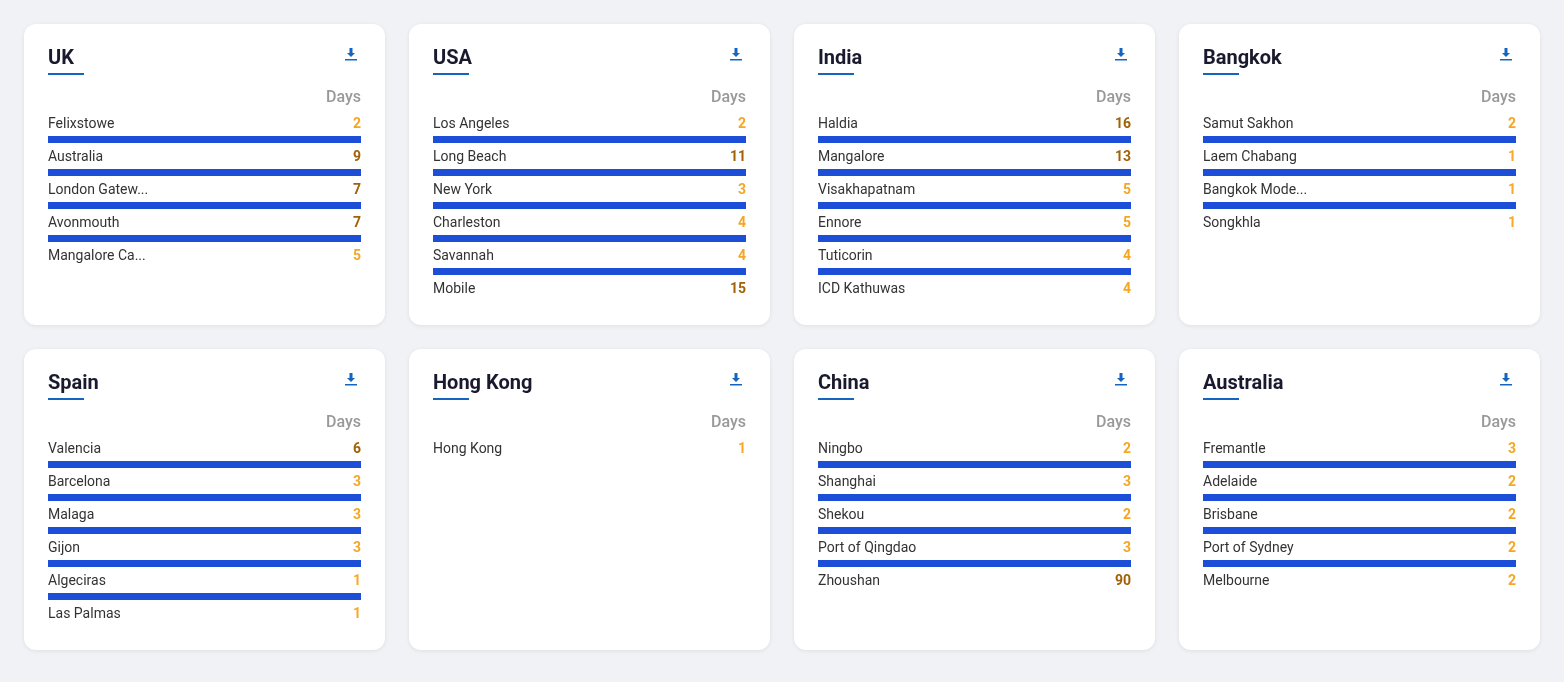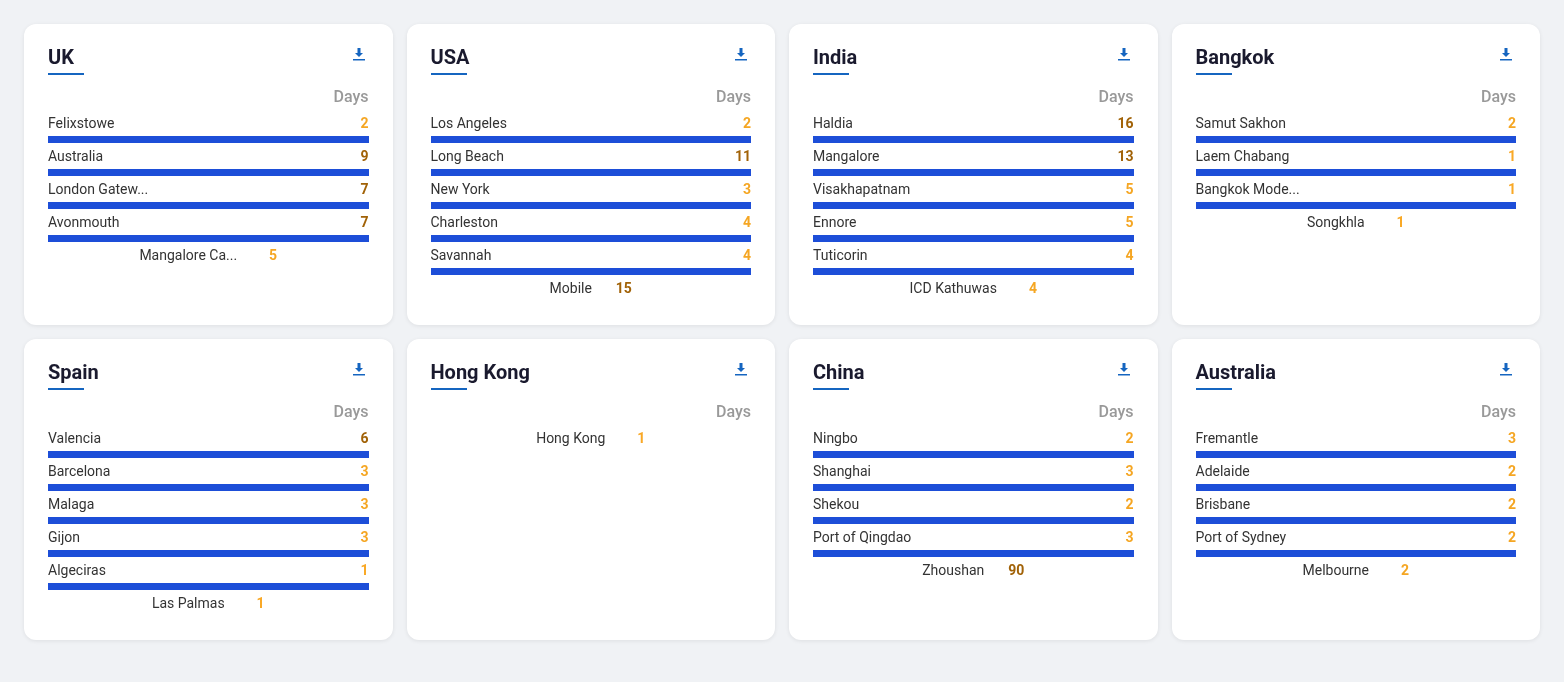"UK" .grid { gap: 14px -> 24px }
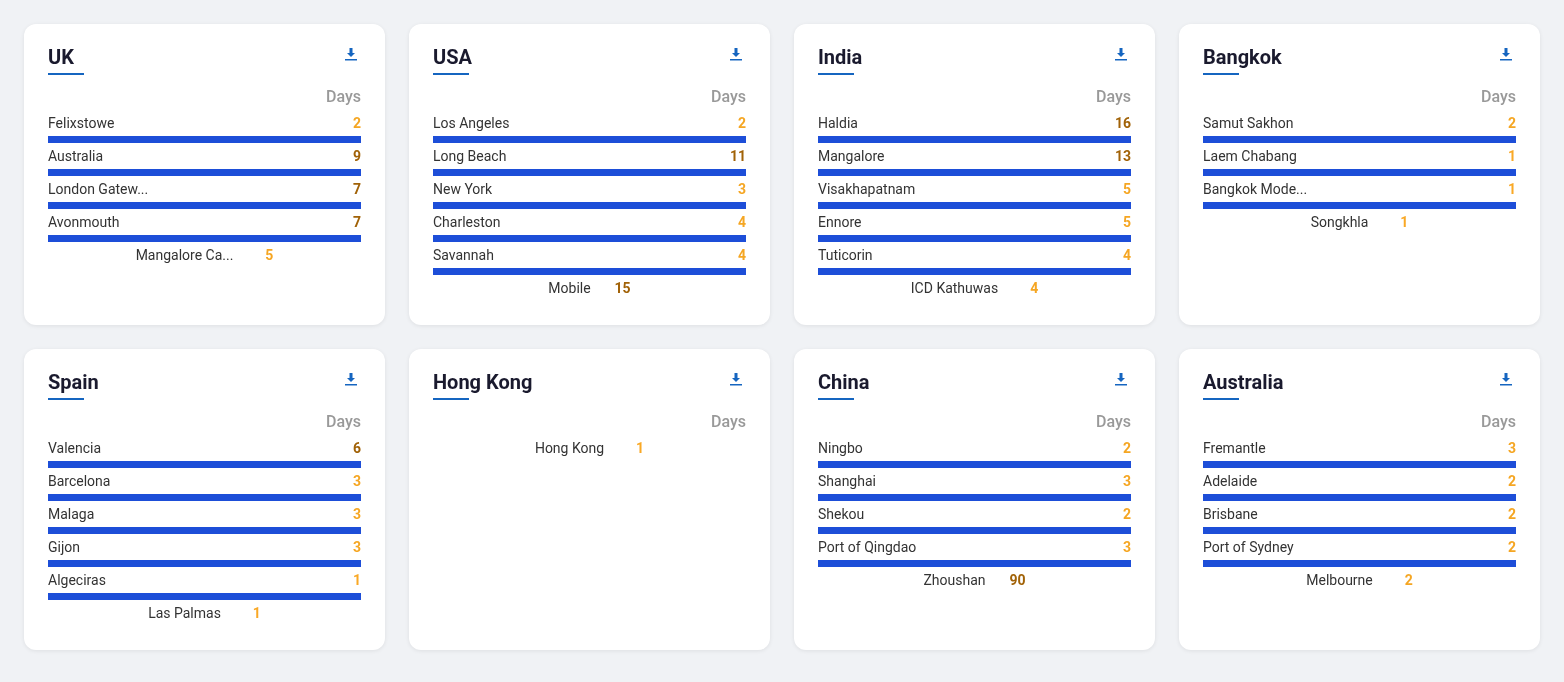"Songkhla" .port-row:last-child { justify-content: center -> none }
